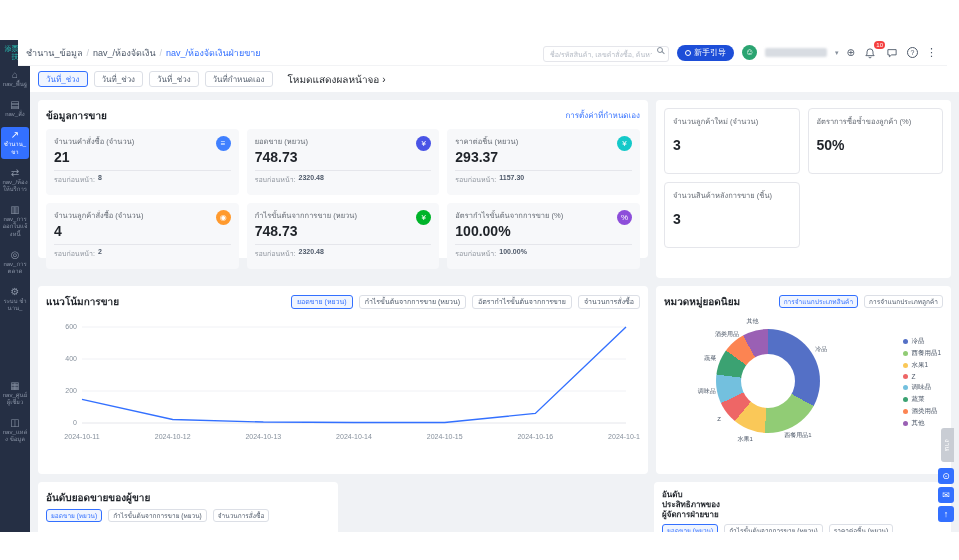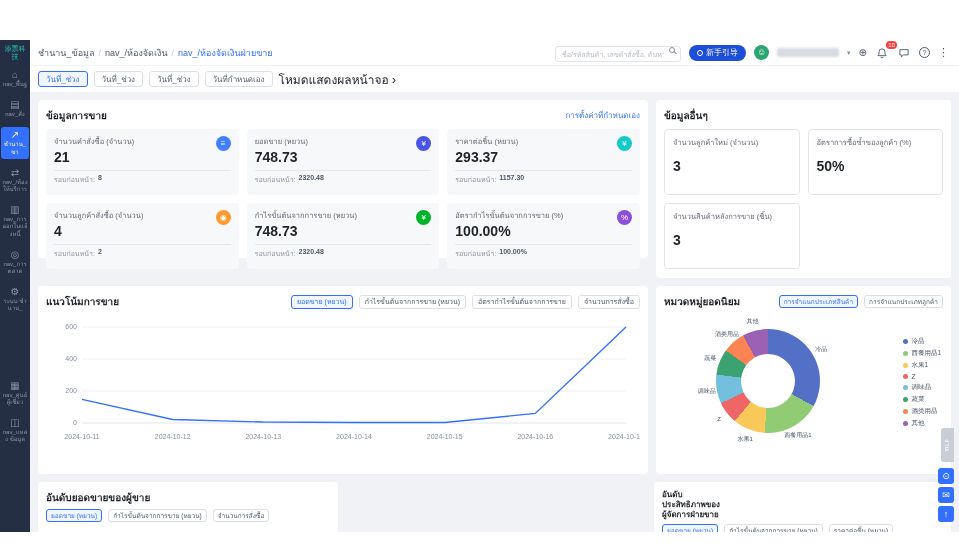"ชำนาน_ข้อมูล" .topbar { left: 30px -> 18px }
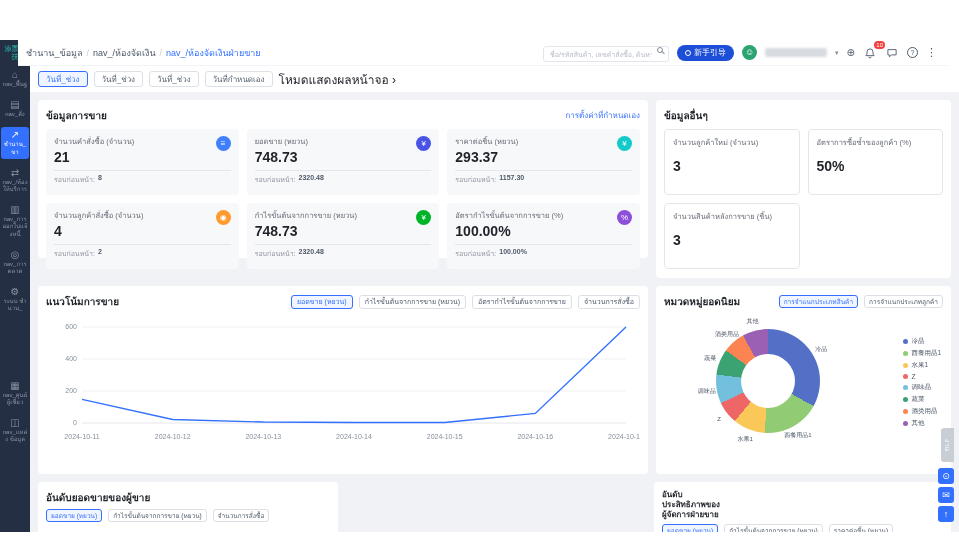"โหมดแสดงผลหน้าจอ ›" .fslink { font-size: 12px -> 10px; margin-left: none -> 9px }
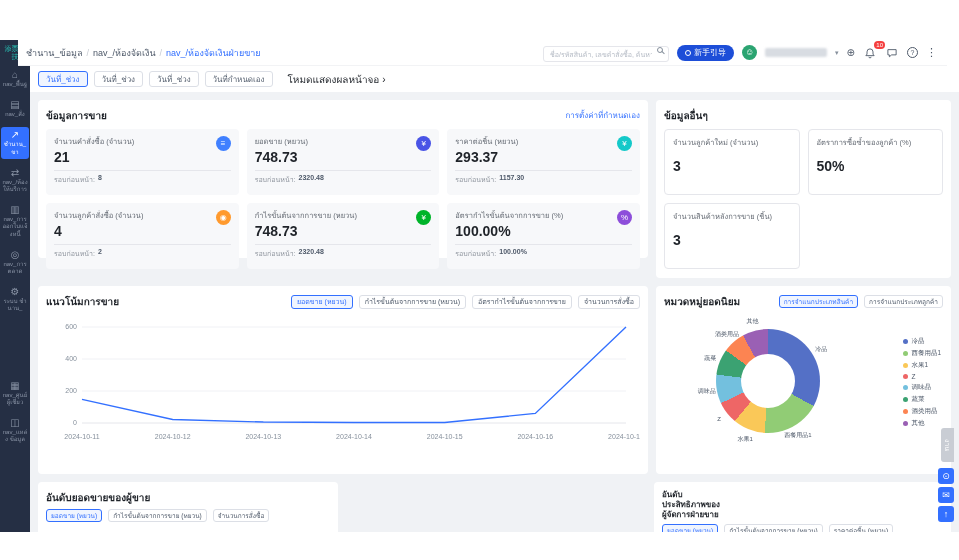"ข้อมูลอื่นๆ" div.phead { html: <div> <h2>ข้อมูลอื่นๆ</h2> </div> -> none }
